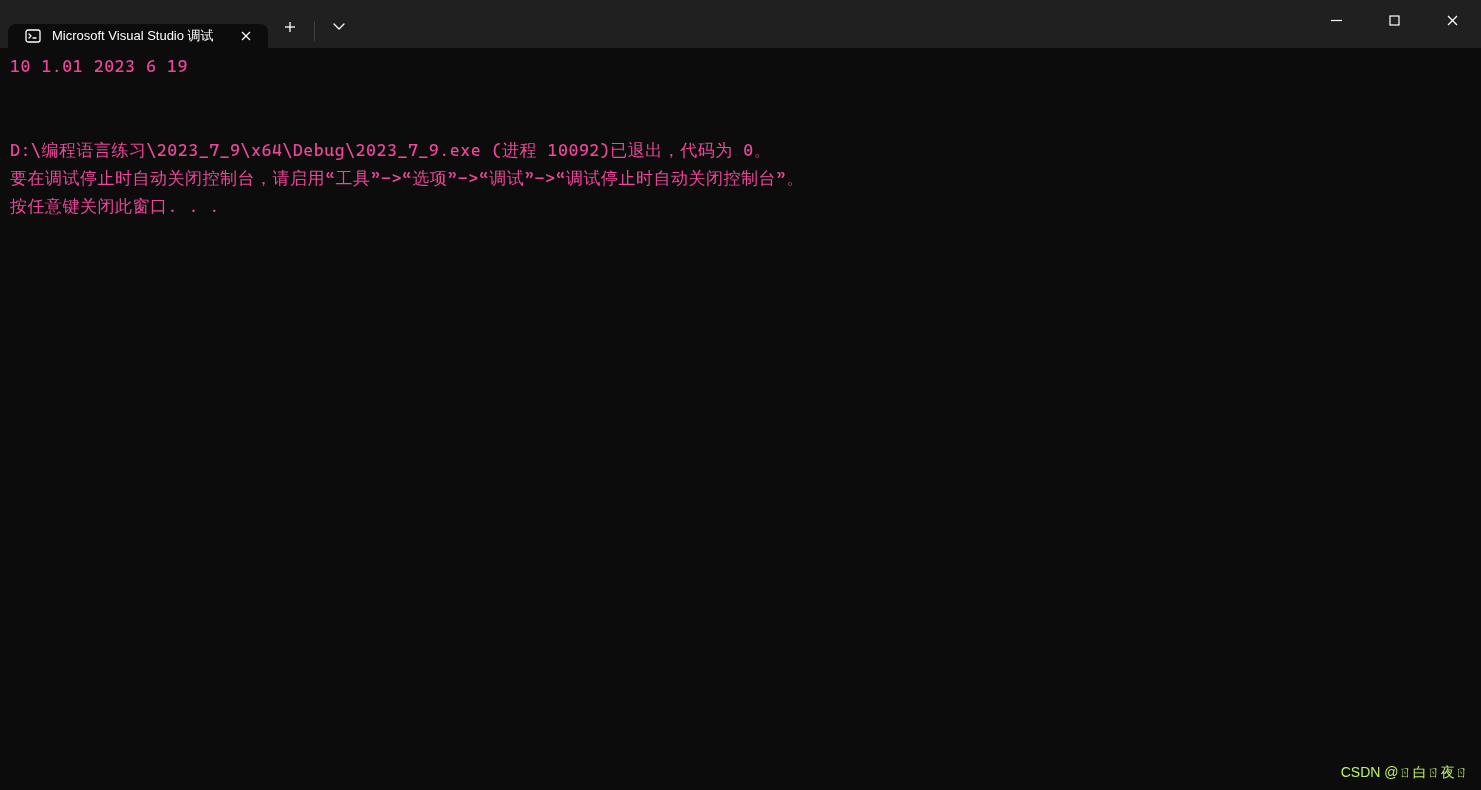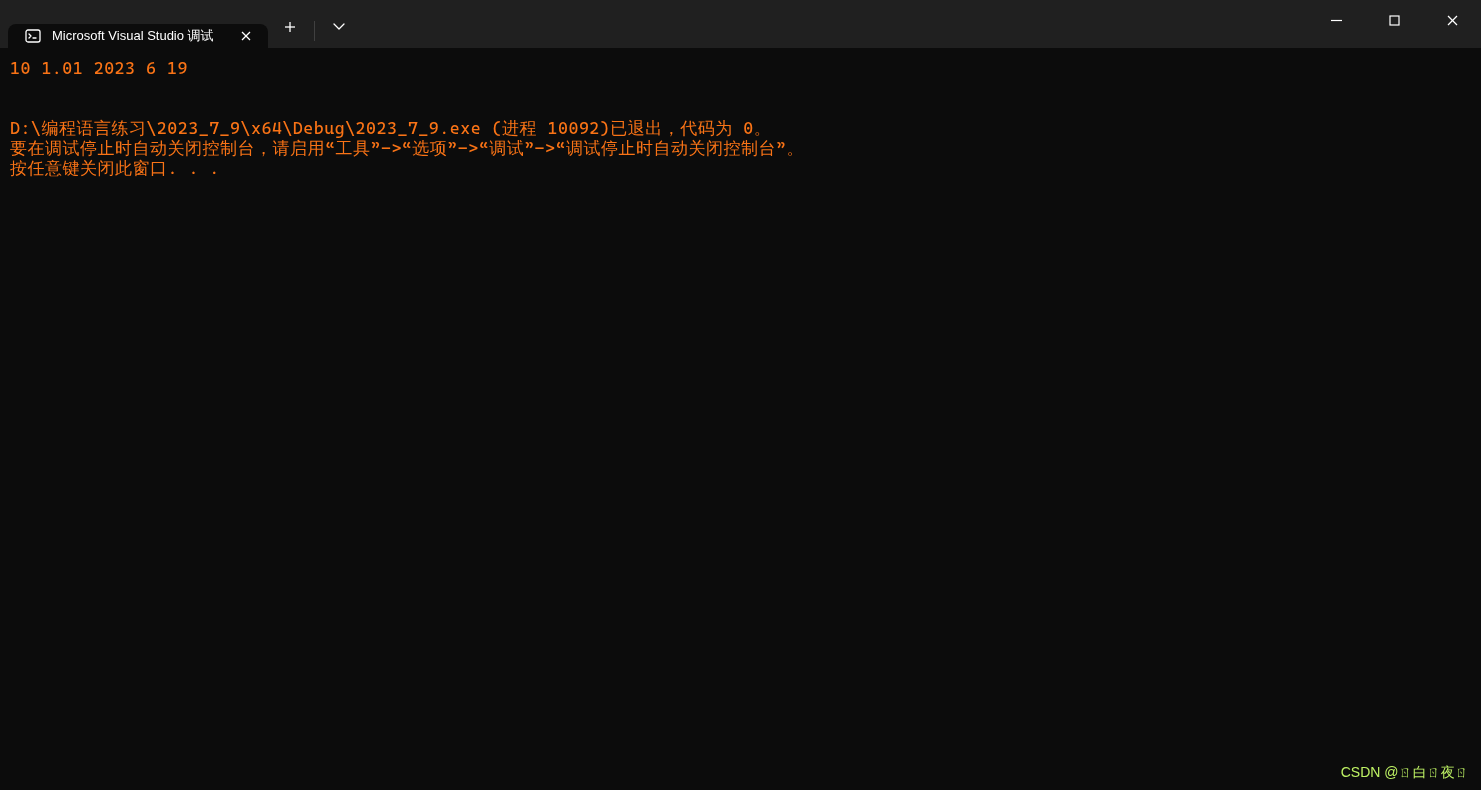"10 1.01 2023 6 19" .terminal-content { color: #f97316 -> #ec4899; line-height: 20px -> 28px; padding: 10px 10px -> 4px 10px }
